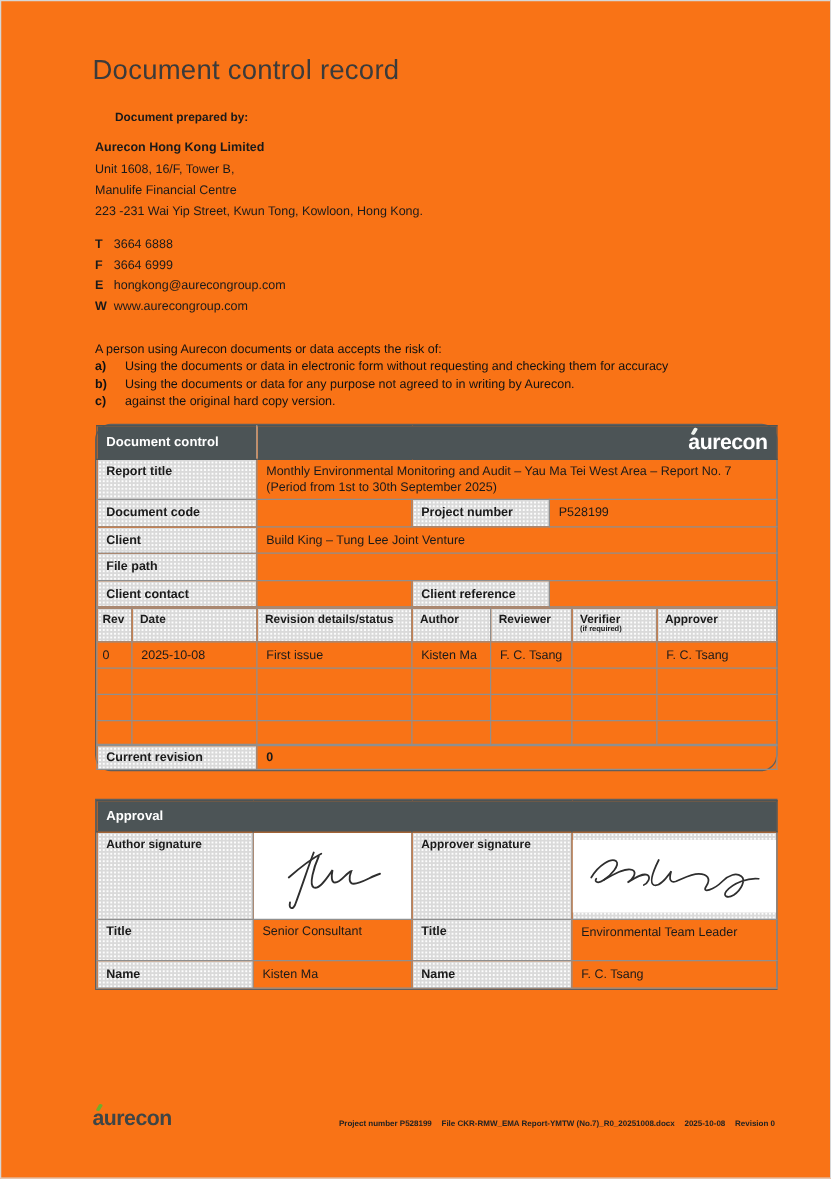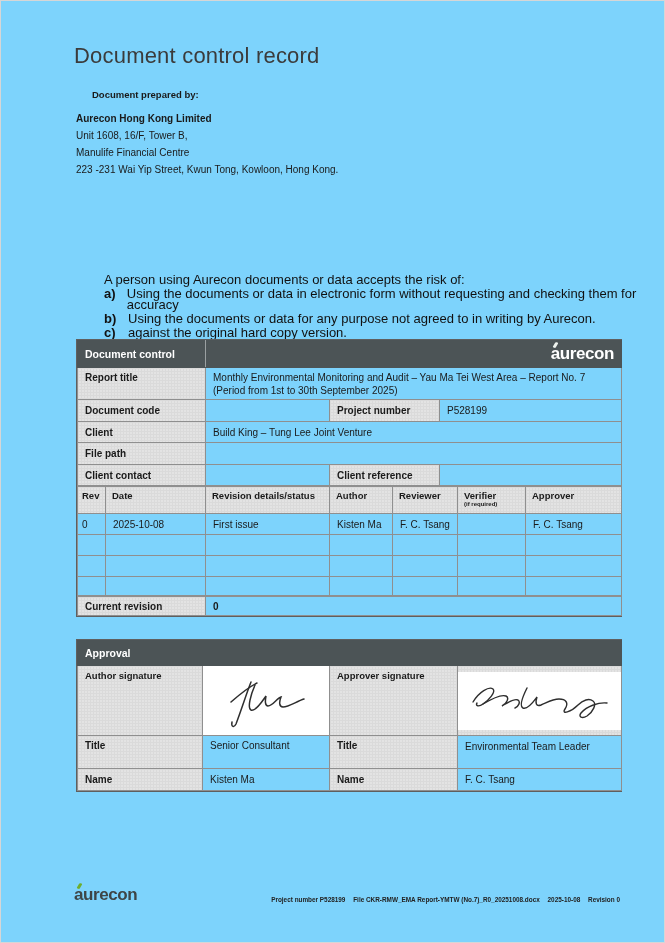"Document control record" .page { background: #7dd3fc -> #f97316 }
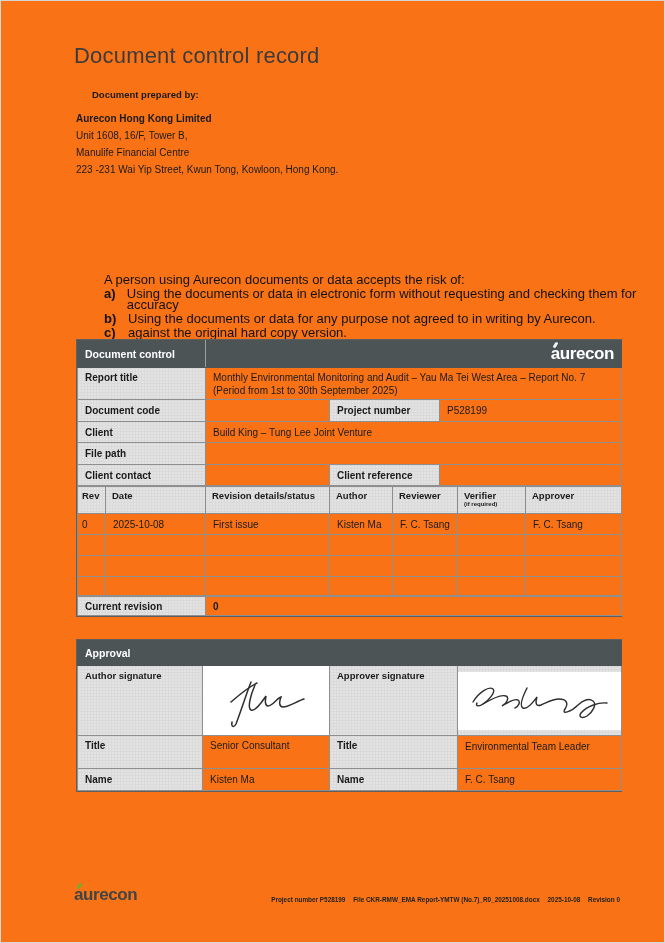"T 3664 6888" div.contact-block { html: none -> <div> <div> <span>T</span><span>3664 6888</span> </div> <div> <span>F</span><span>3664 6999</span> </div> <div> <span>E</span><span>hongkong@aurecongroup.com</span> </div> <div> <span>W</span><span>www.aurecongroup.com</span> </div> </div> }
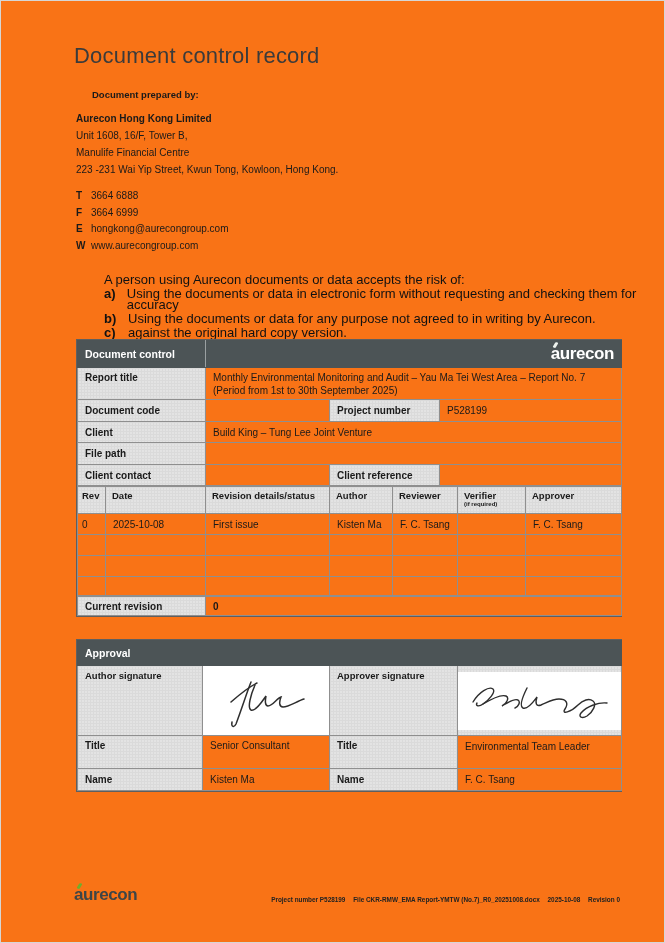"A person using Aurecon documents" .disclaimer { font-size: 13px -> 10px; margin-left: 28px -> none }
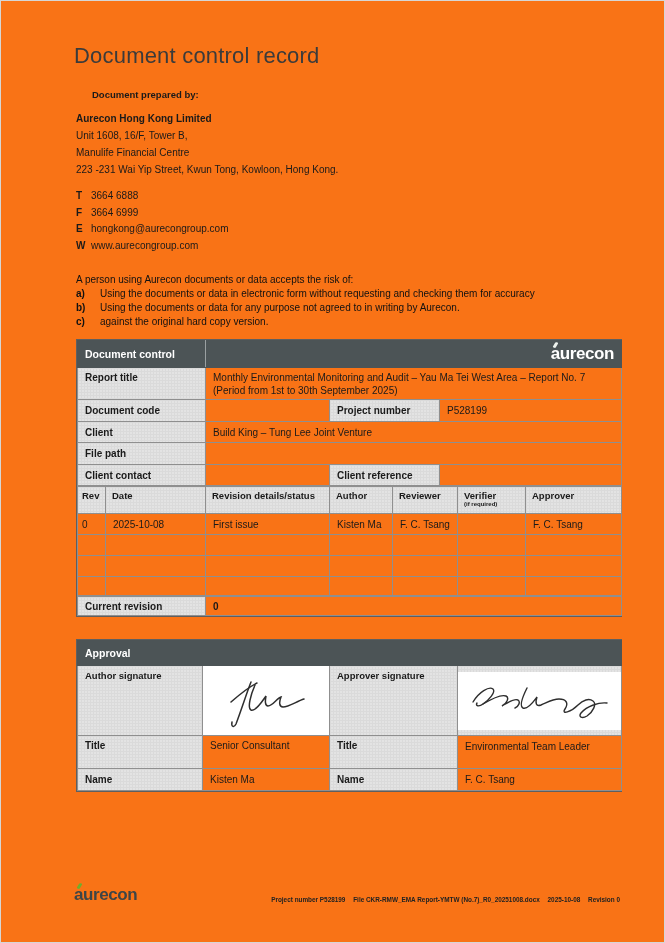"Document control" #doc-control-wrap { border-radius: none -> 13px }
